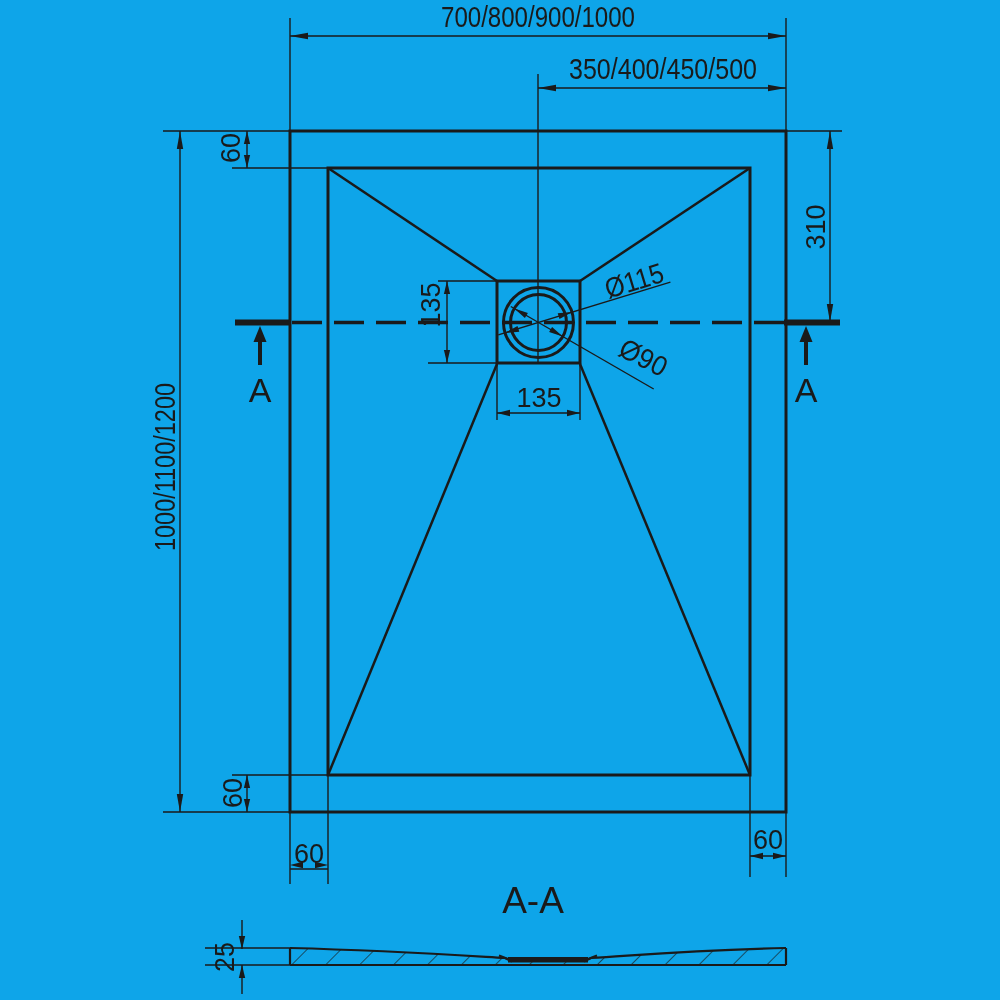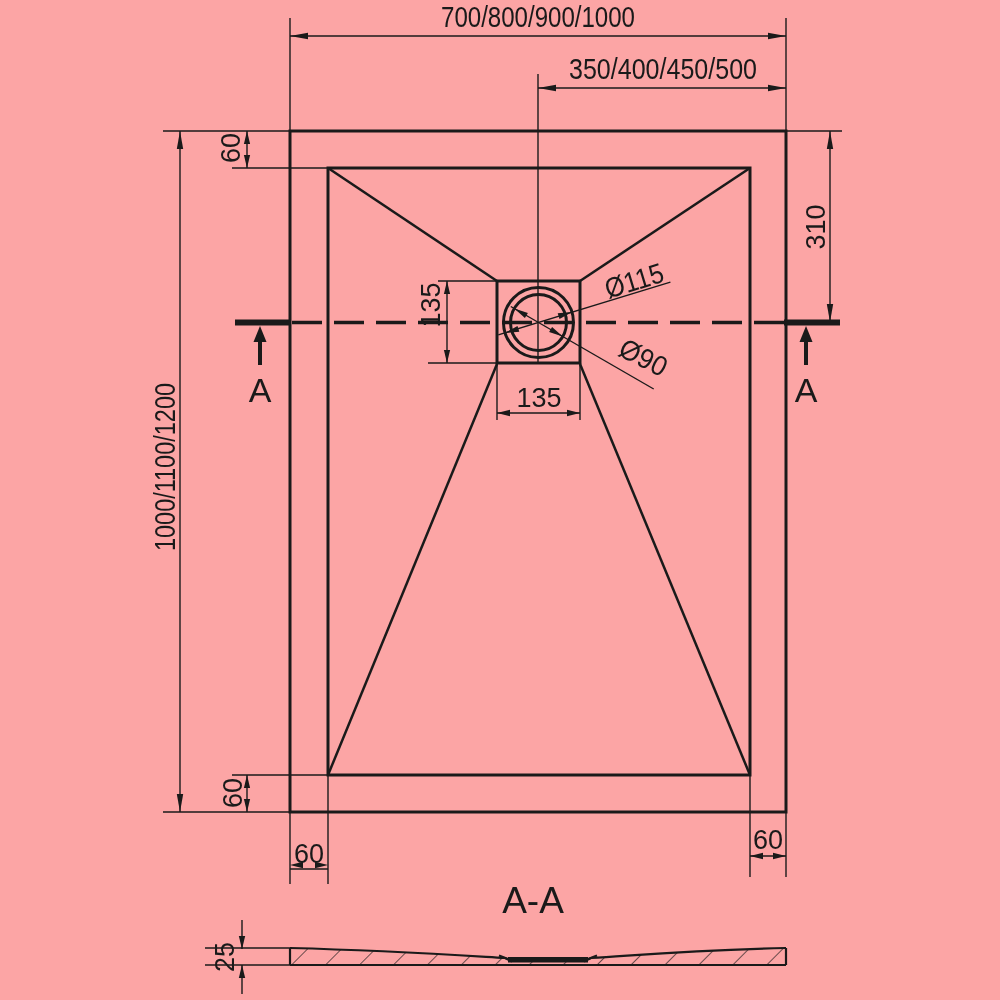"700/800/900/1000" .page { background: #fca5a5 -> #0ea5e9 }
